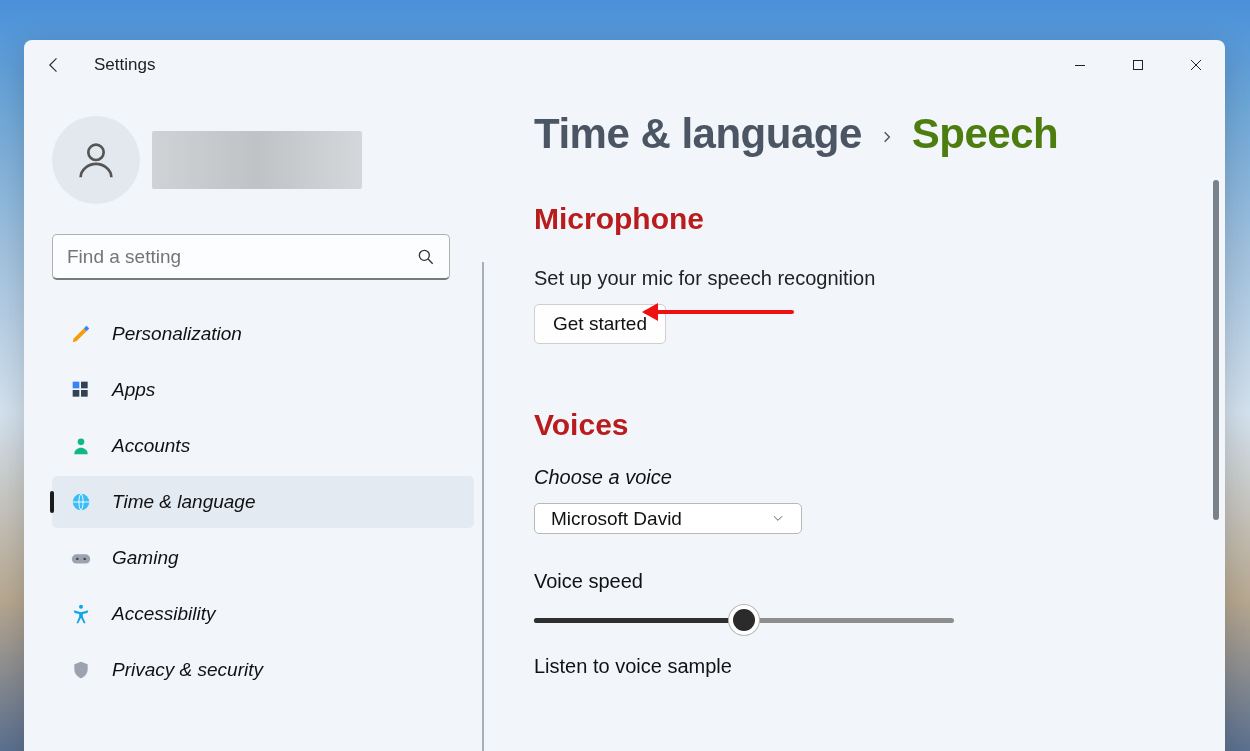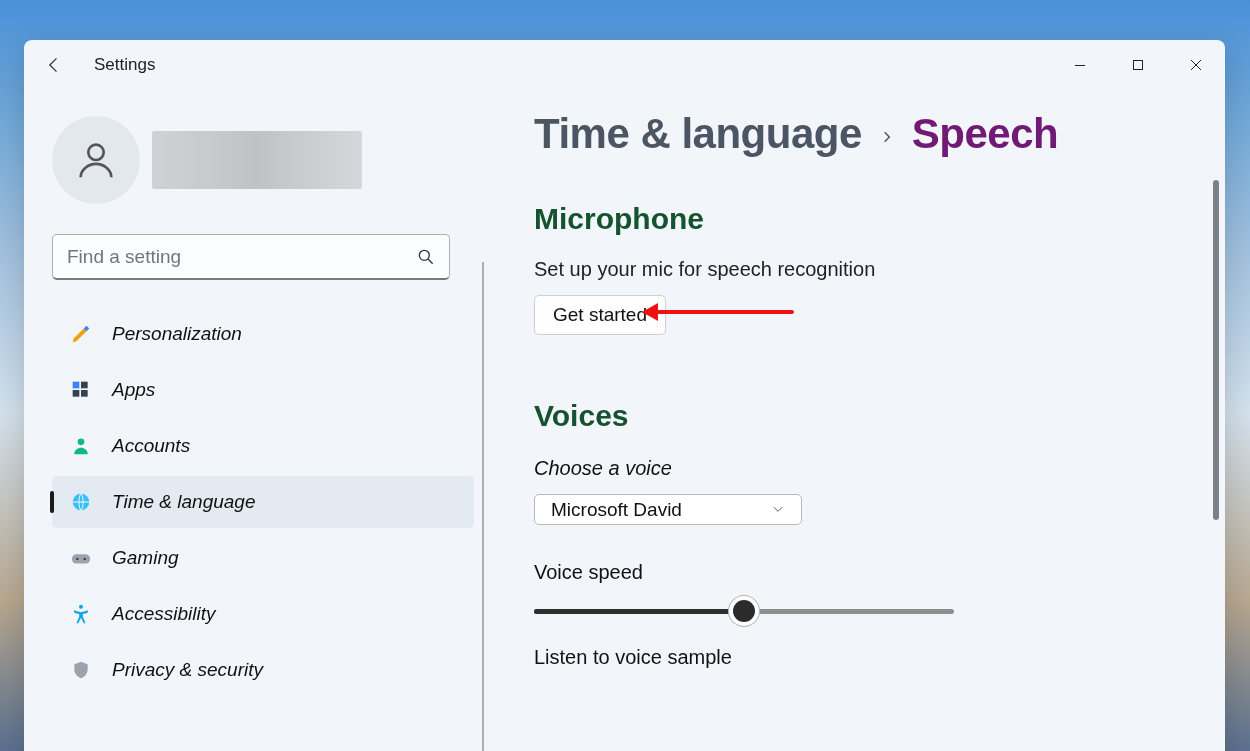"Speech" .bc-current { color: #701a75 -> #4d7c0f }
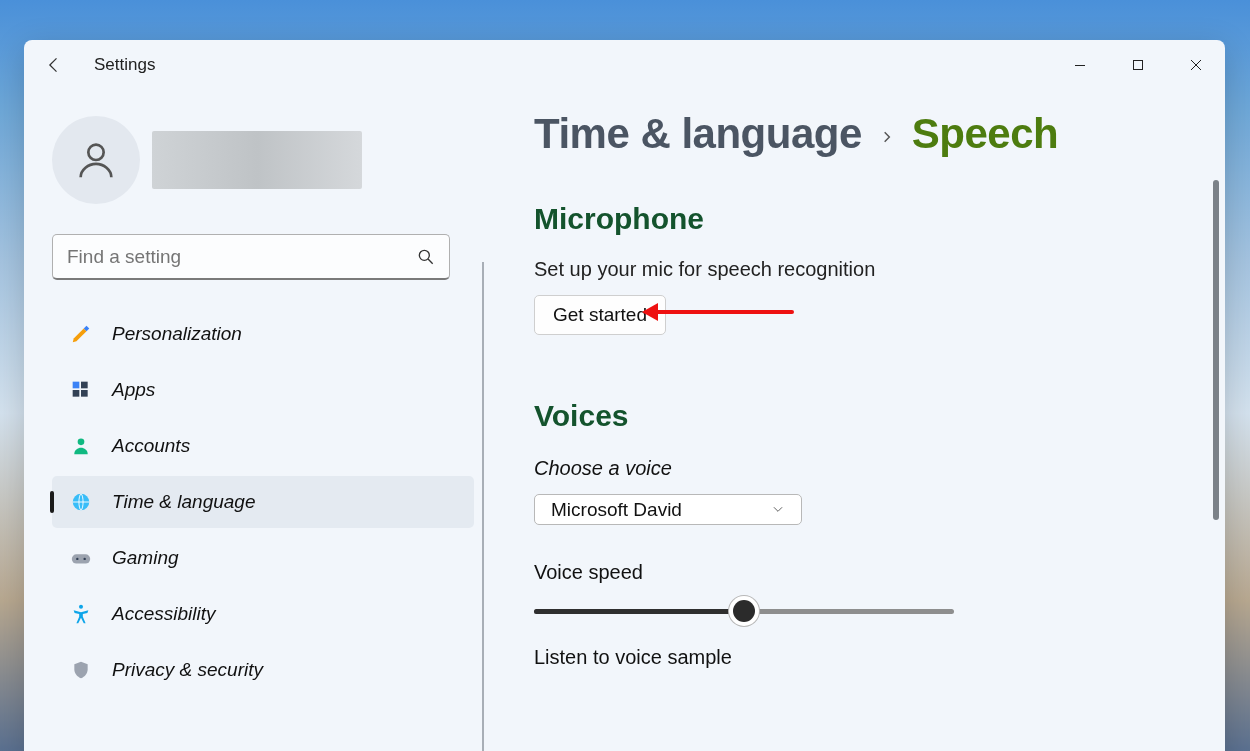"Microphone" .section-h { color: #14532d -> #b91c1c }
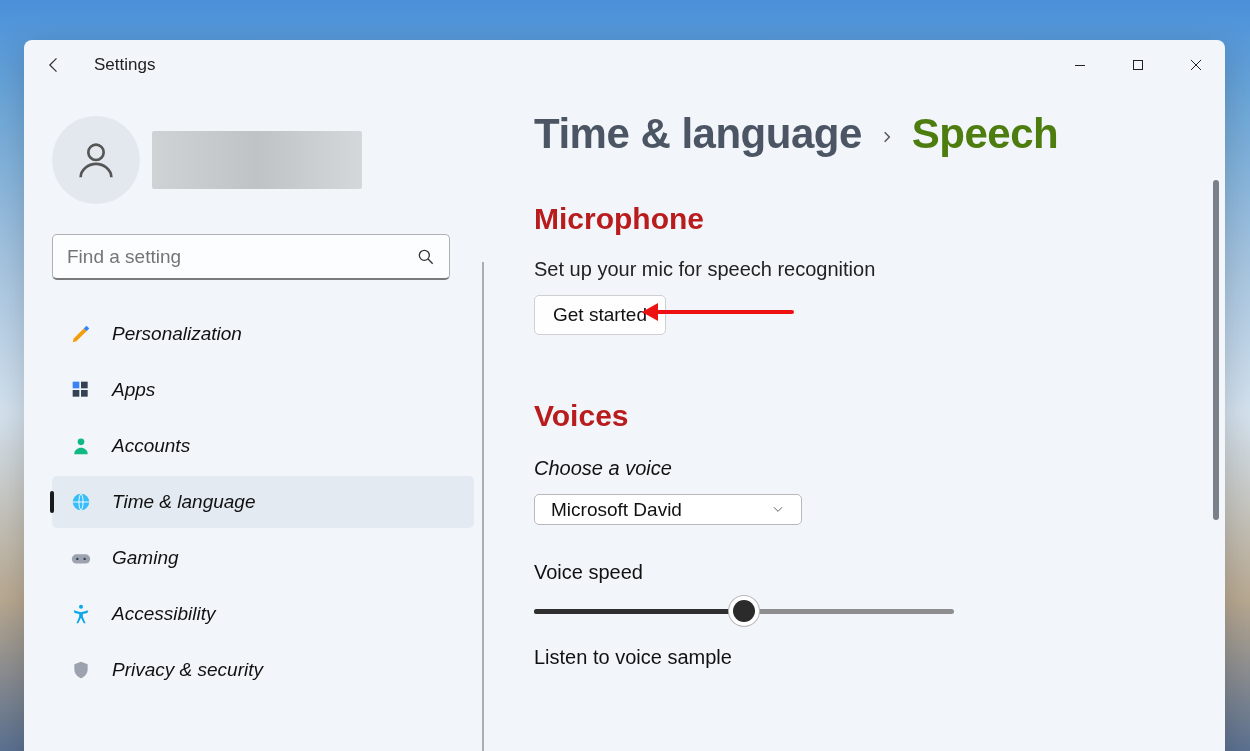"Set up your mic for" .mic-desc { margin-top: 22px -> 31px }
